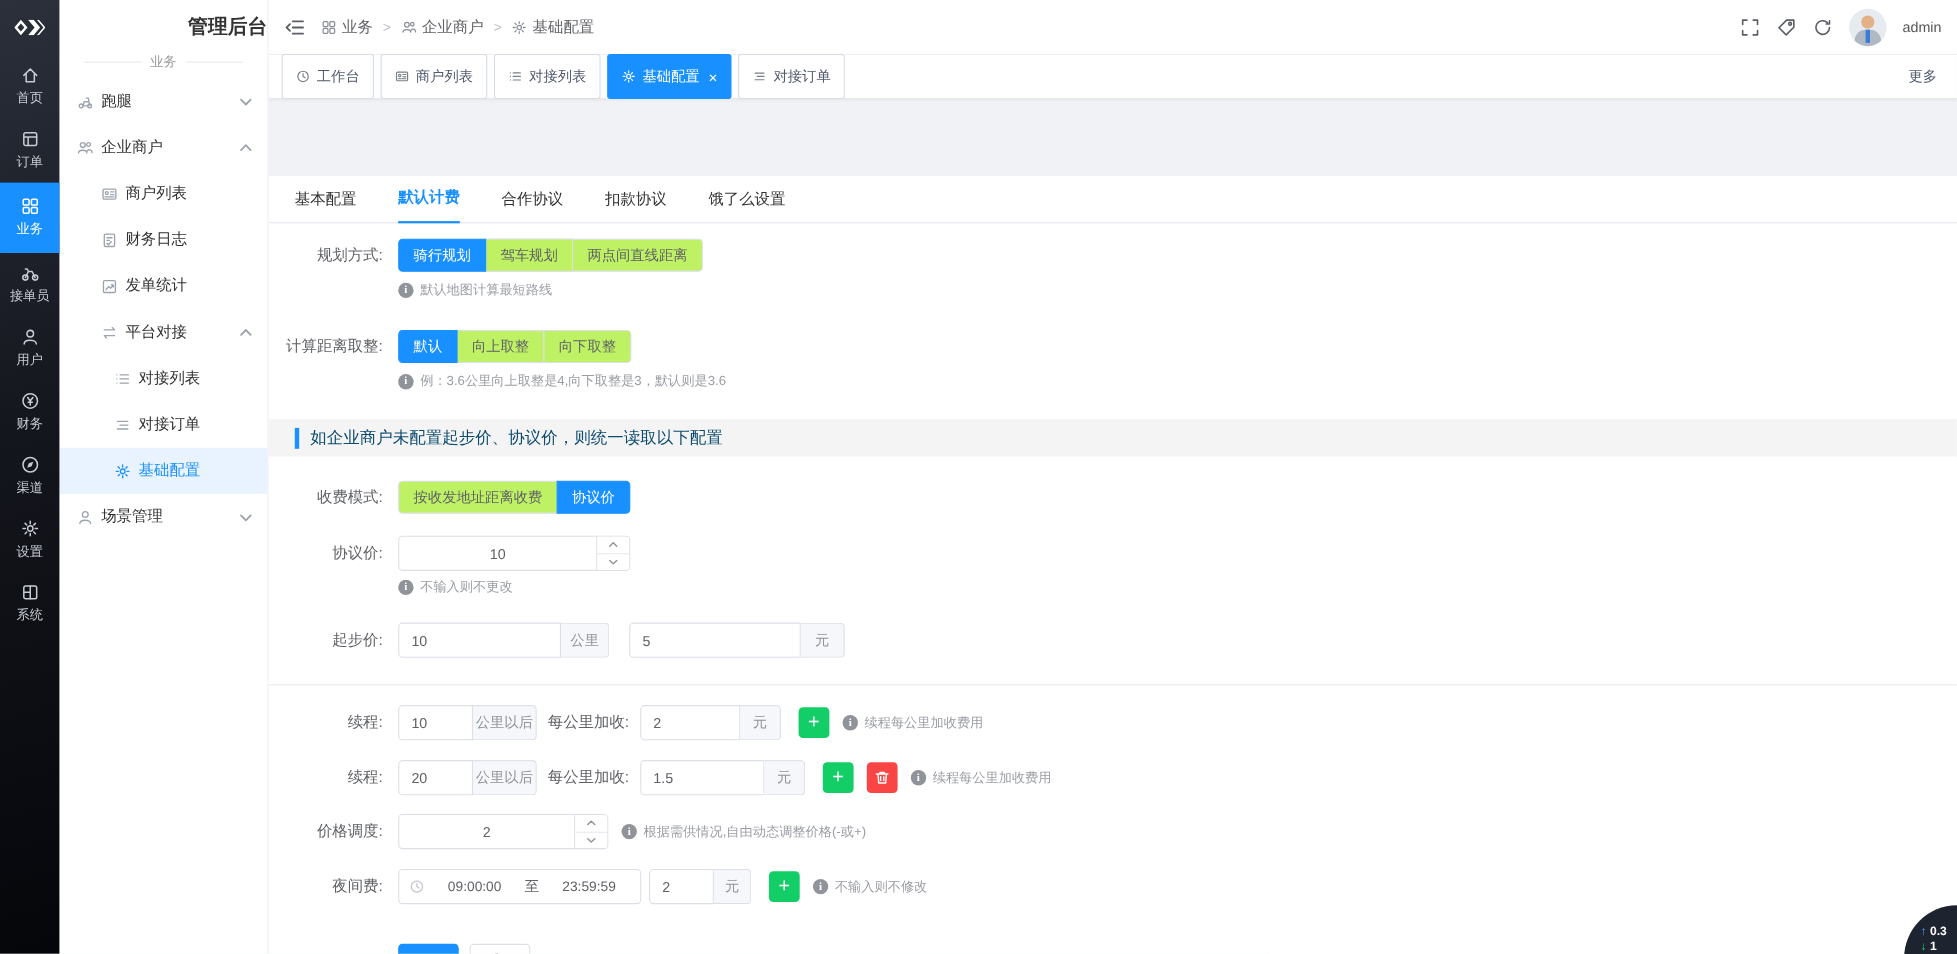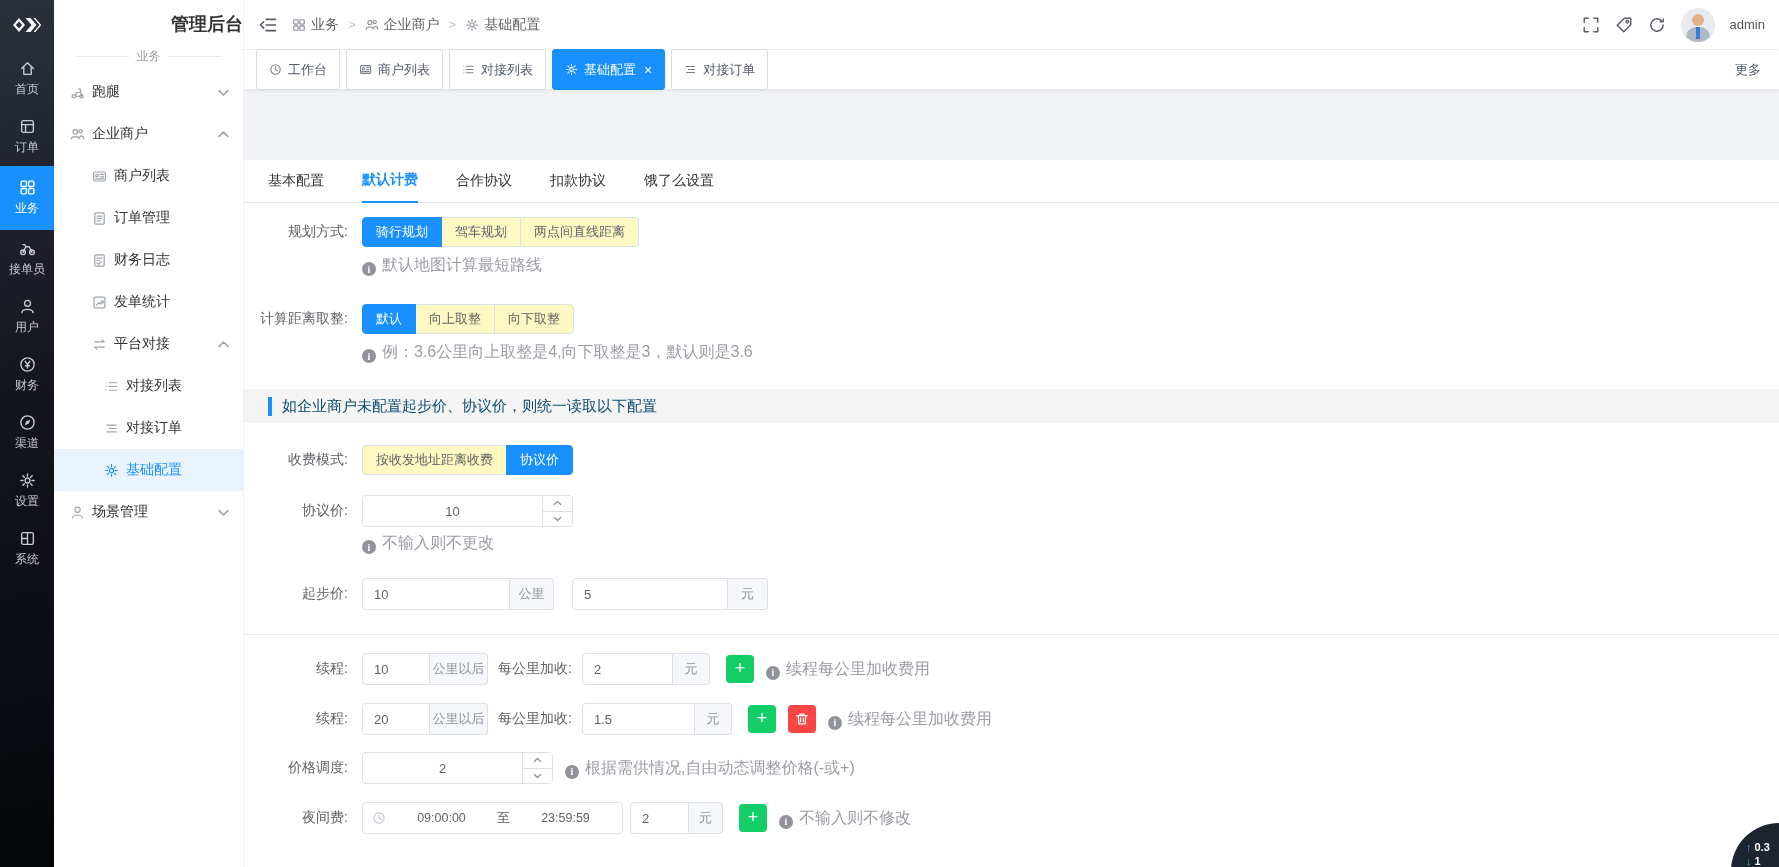"订单管理" div.sb-item { html: <div> <svg> <use></use> </svg> <span>订单管理</span> </div> -> none }
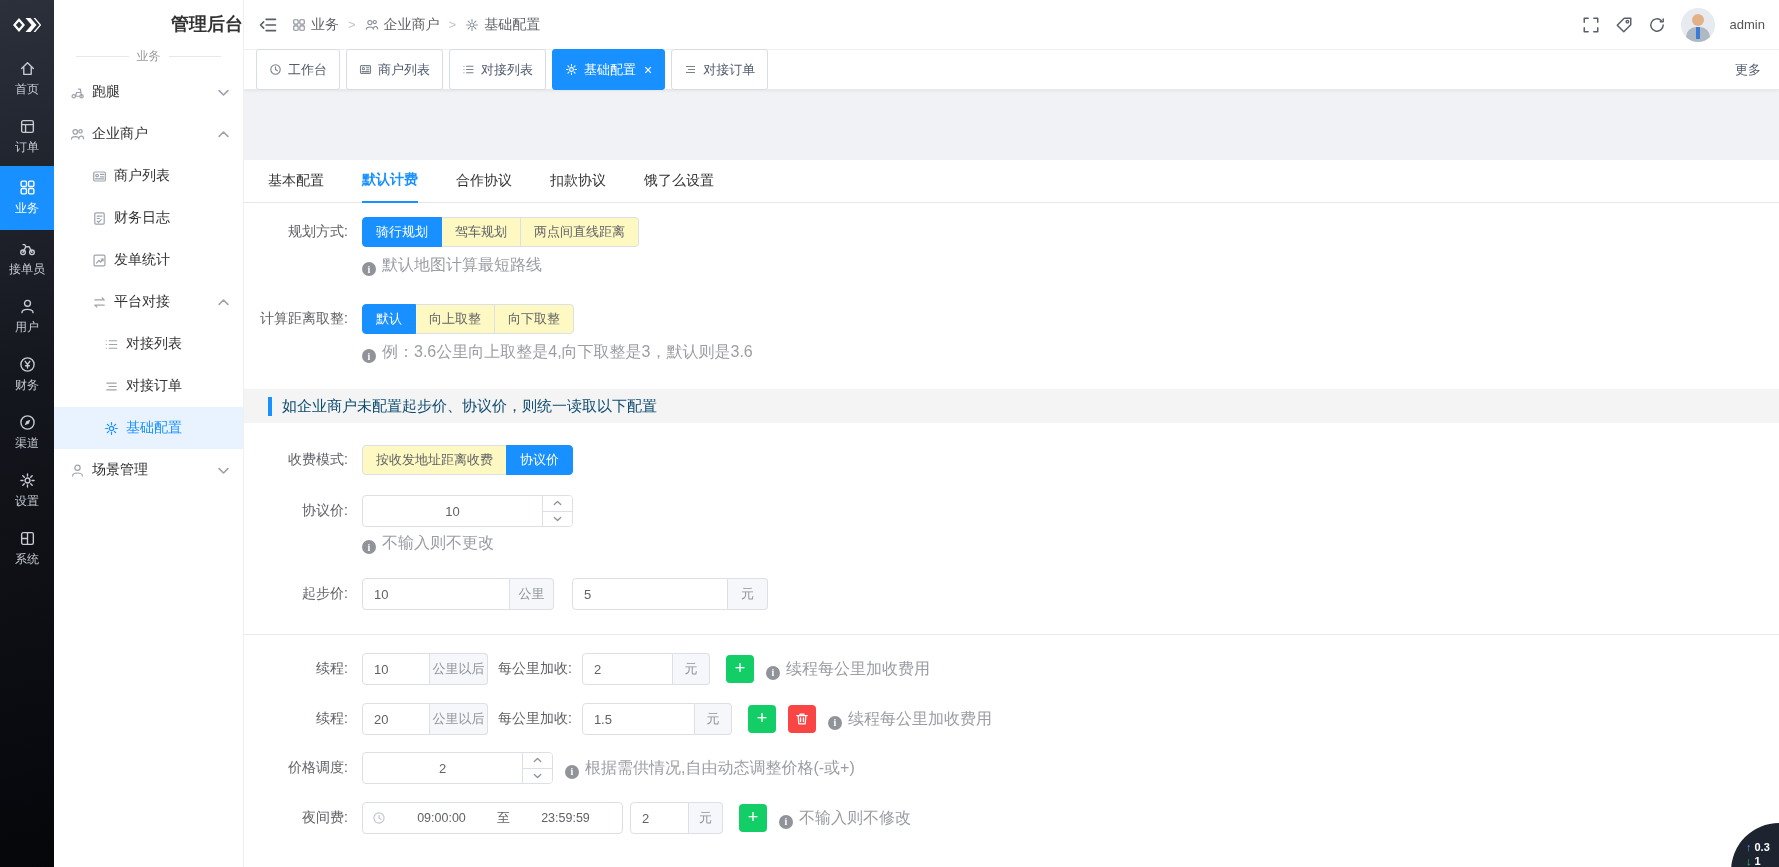"驾车规划" .seg-btn { background: #fef9c3 -> #bef264 }
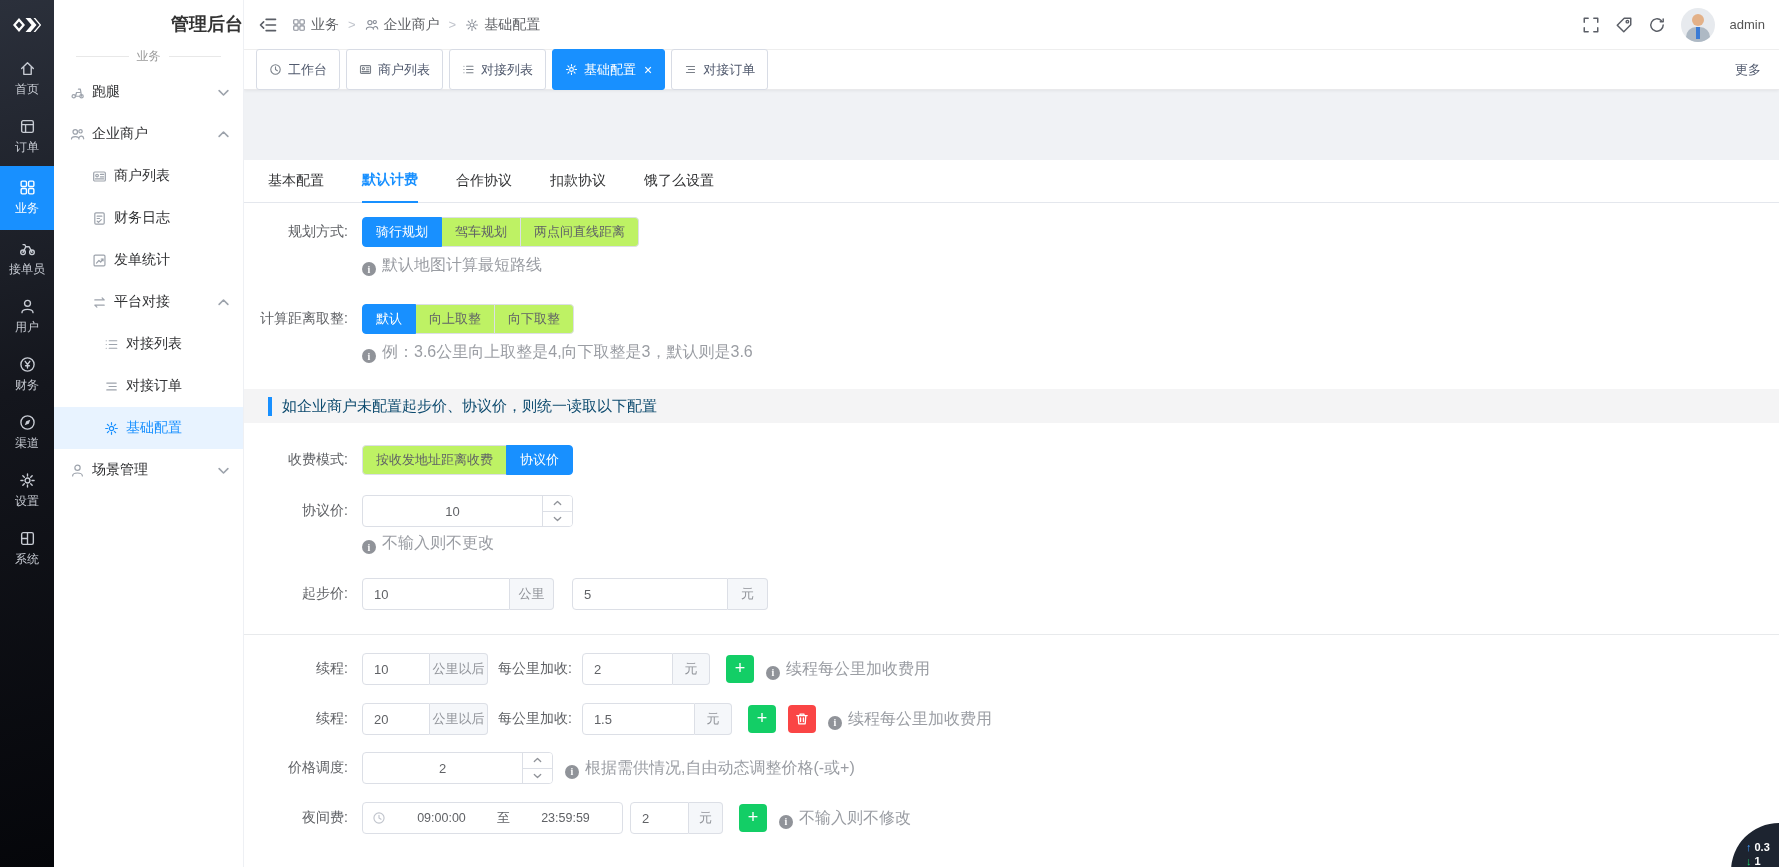"默认地图计算最短路线" .hint { align-items: flex-end -> center; font-size: 16px -> 12px }
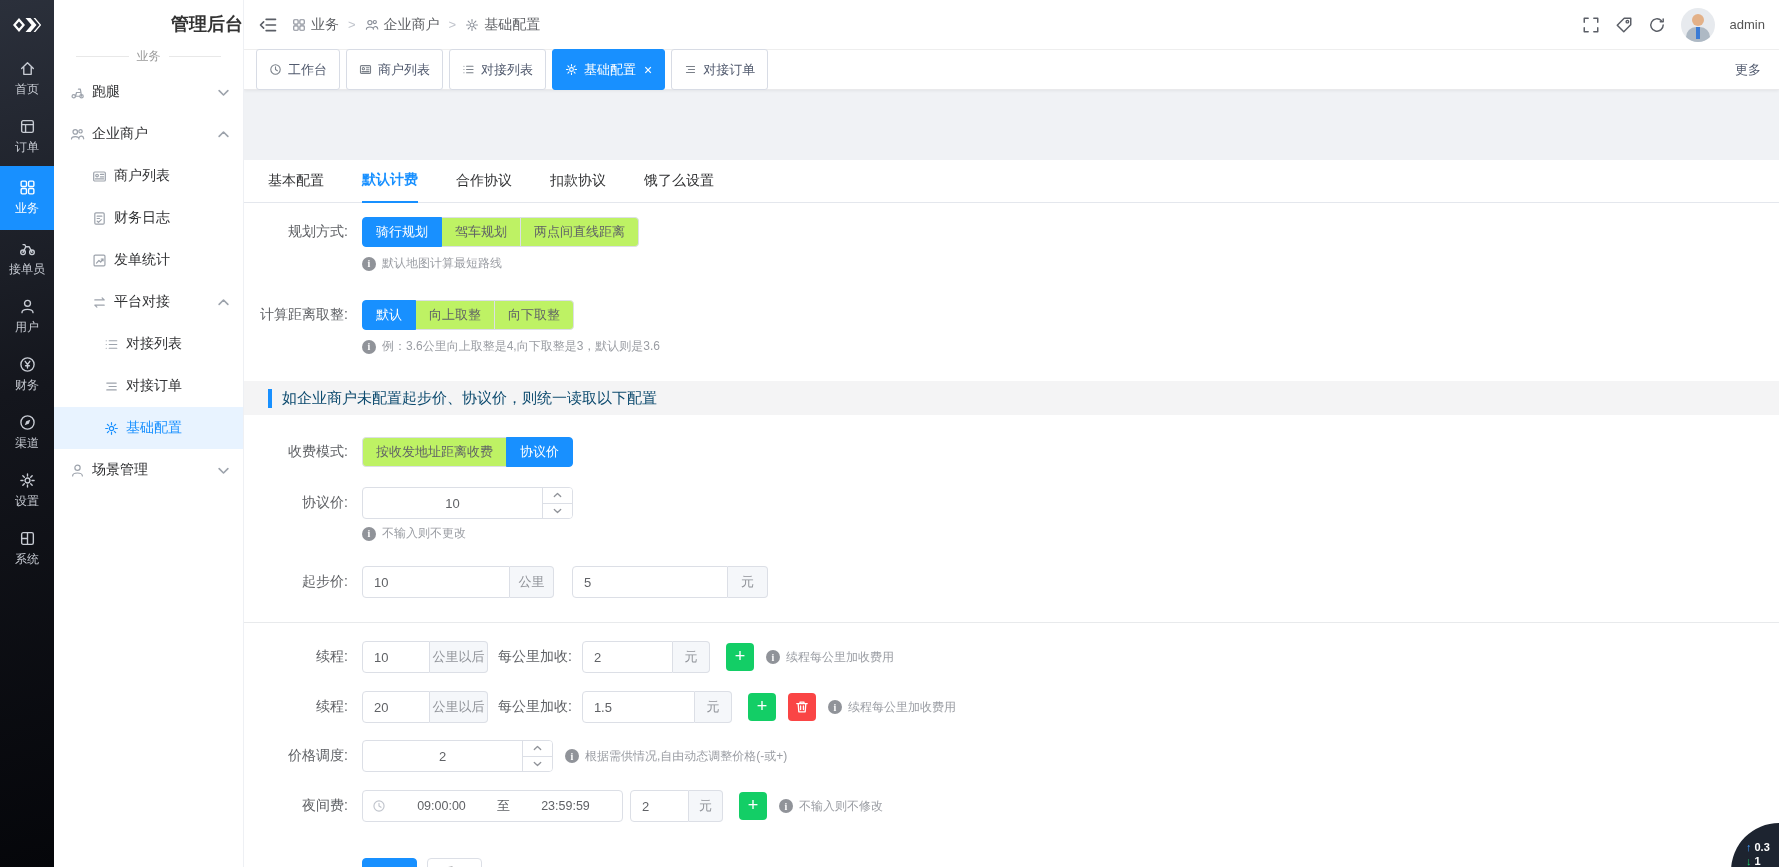"09:00:00" .time-range { width: 261px -> 221px }
